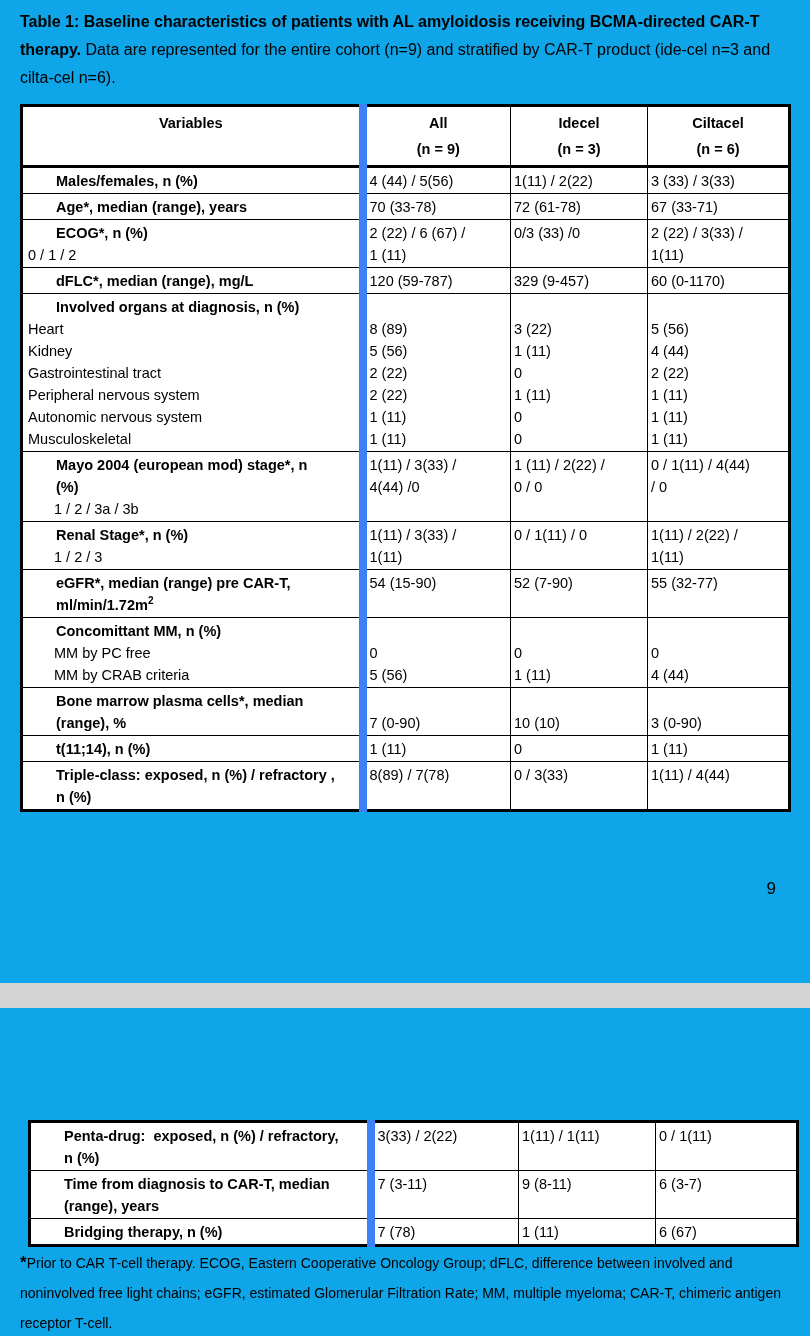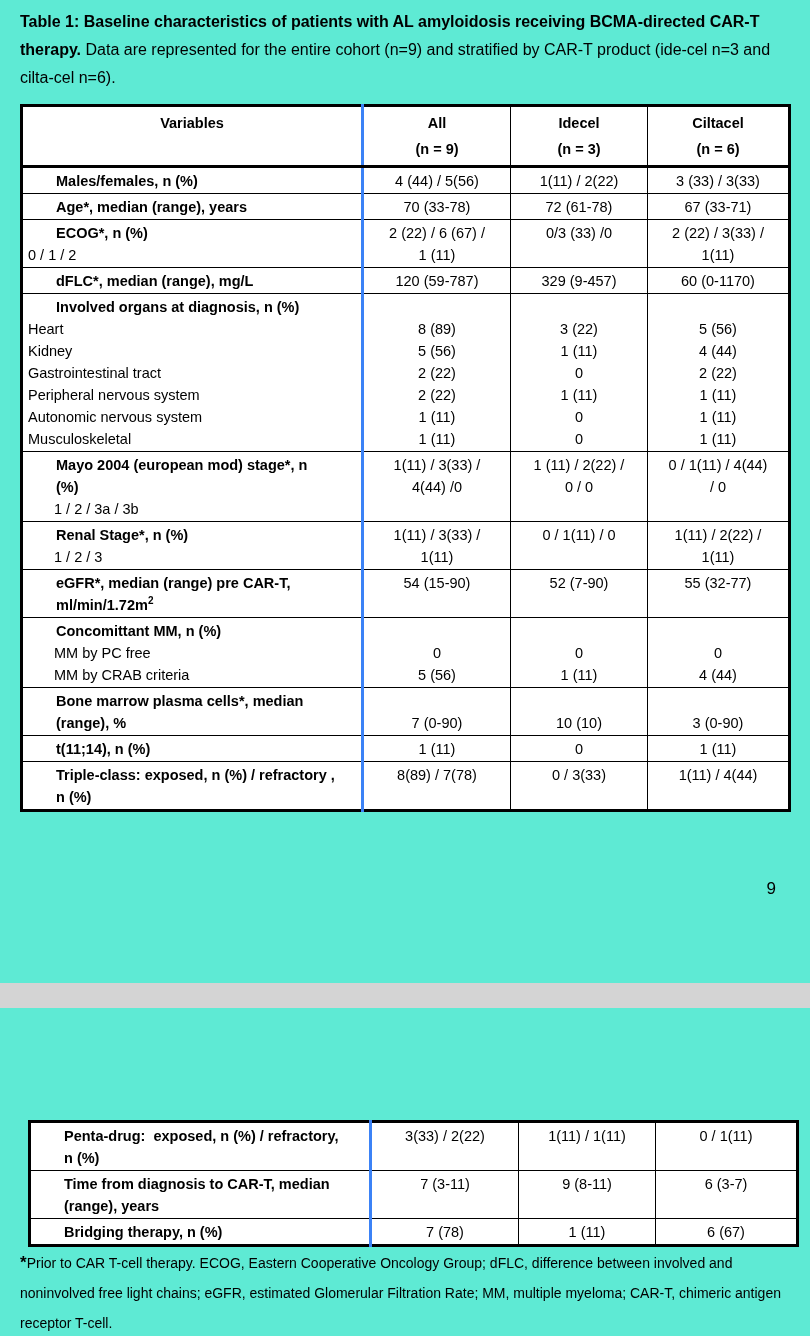"Table 1: Baseline characteristics of" .page { background: #5eead4 -> #0ea5e9 }
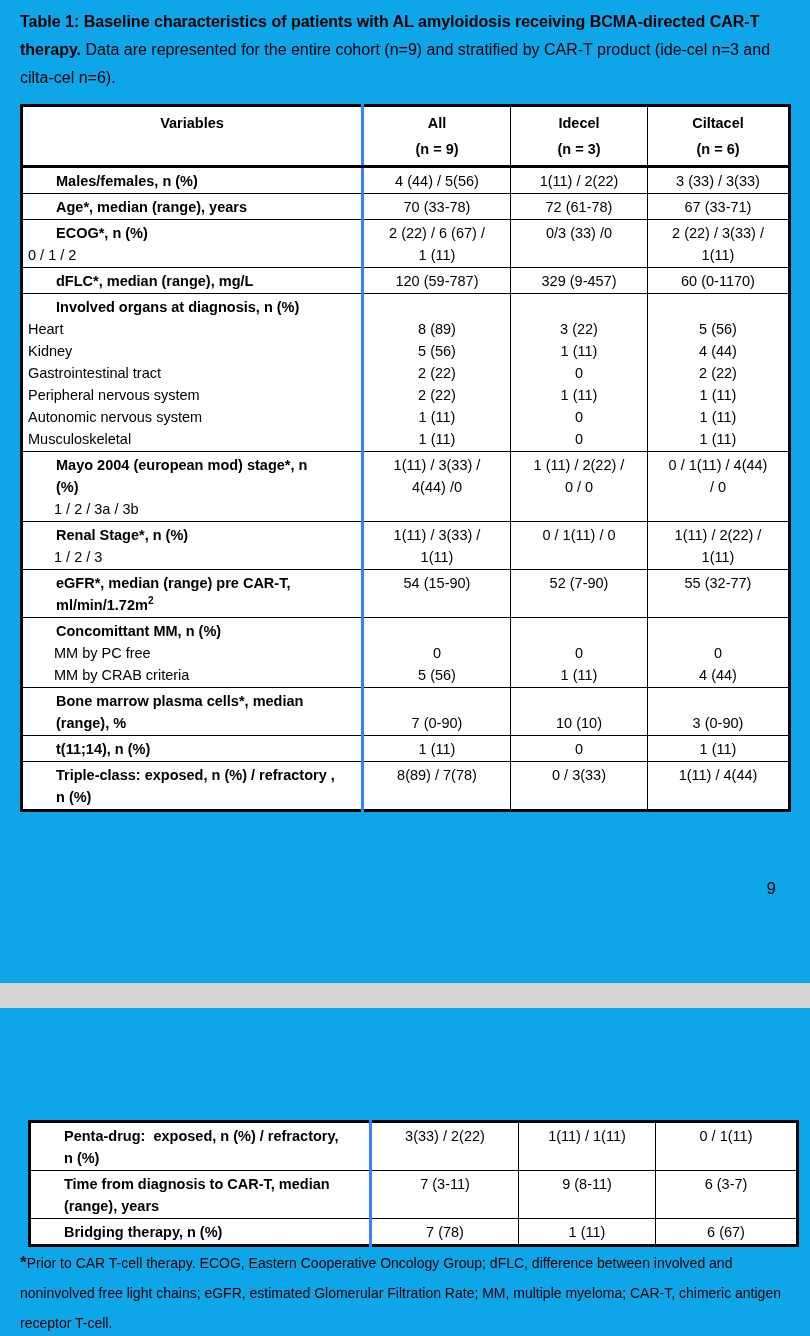"Variables" table.dtable td:first-child { border-right: 3px solid #3b82f6 -> 8px solid #3b82f6 }
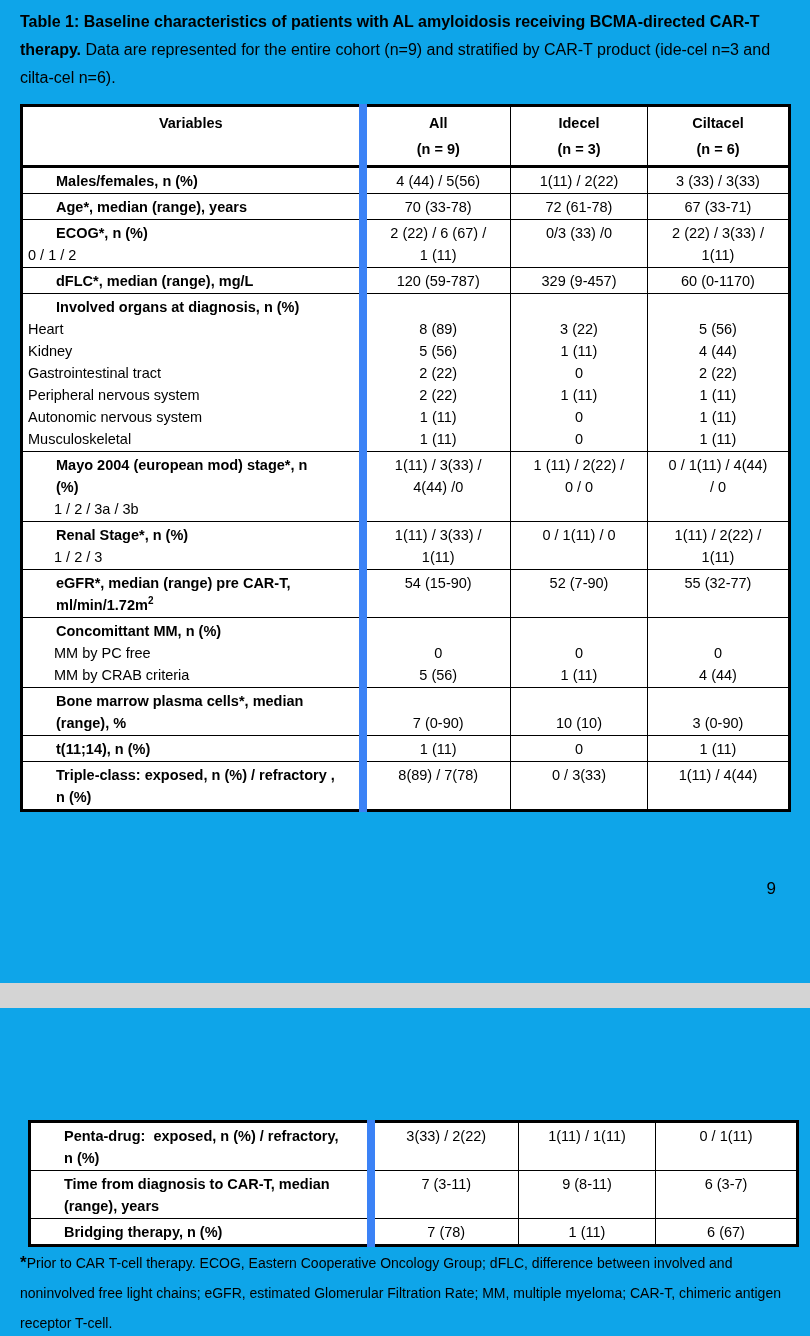"4 (44) / 5(56)" .value-cell { text-align: center -> left }
